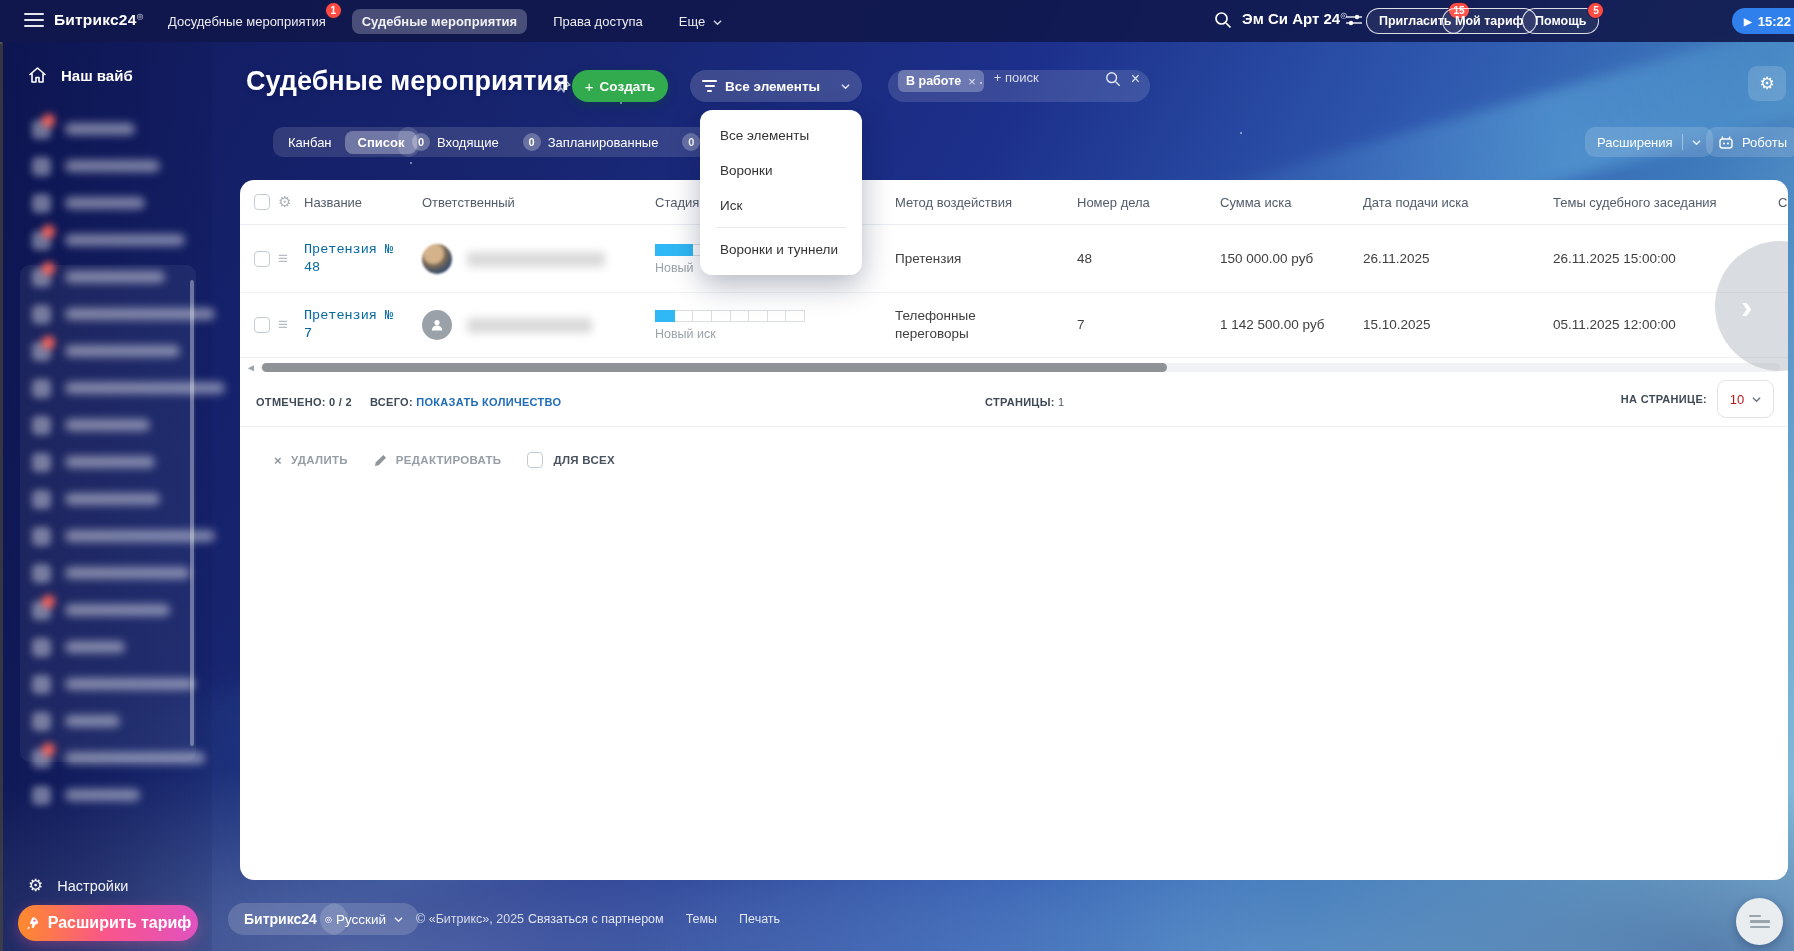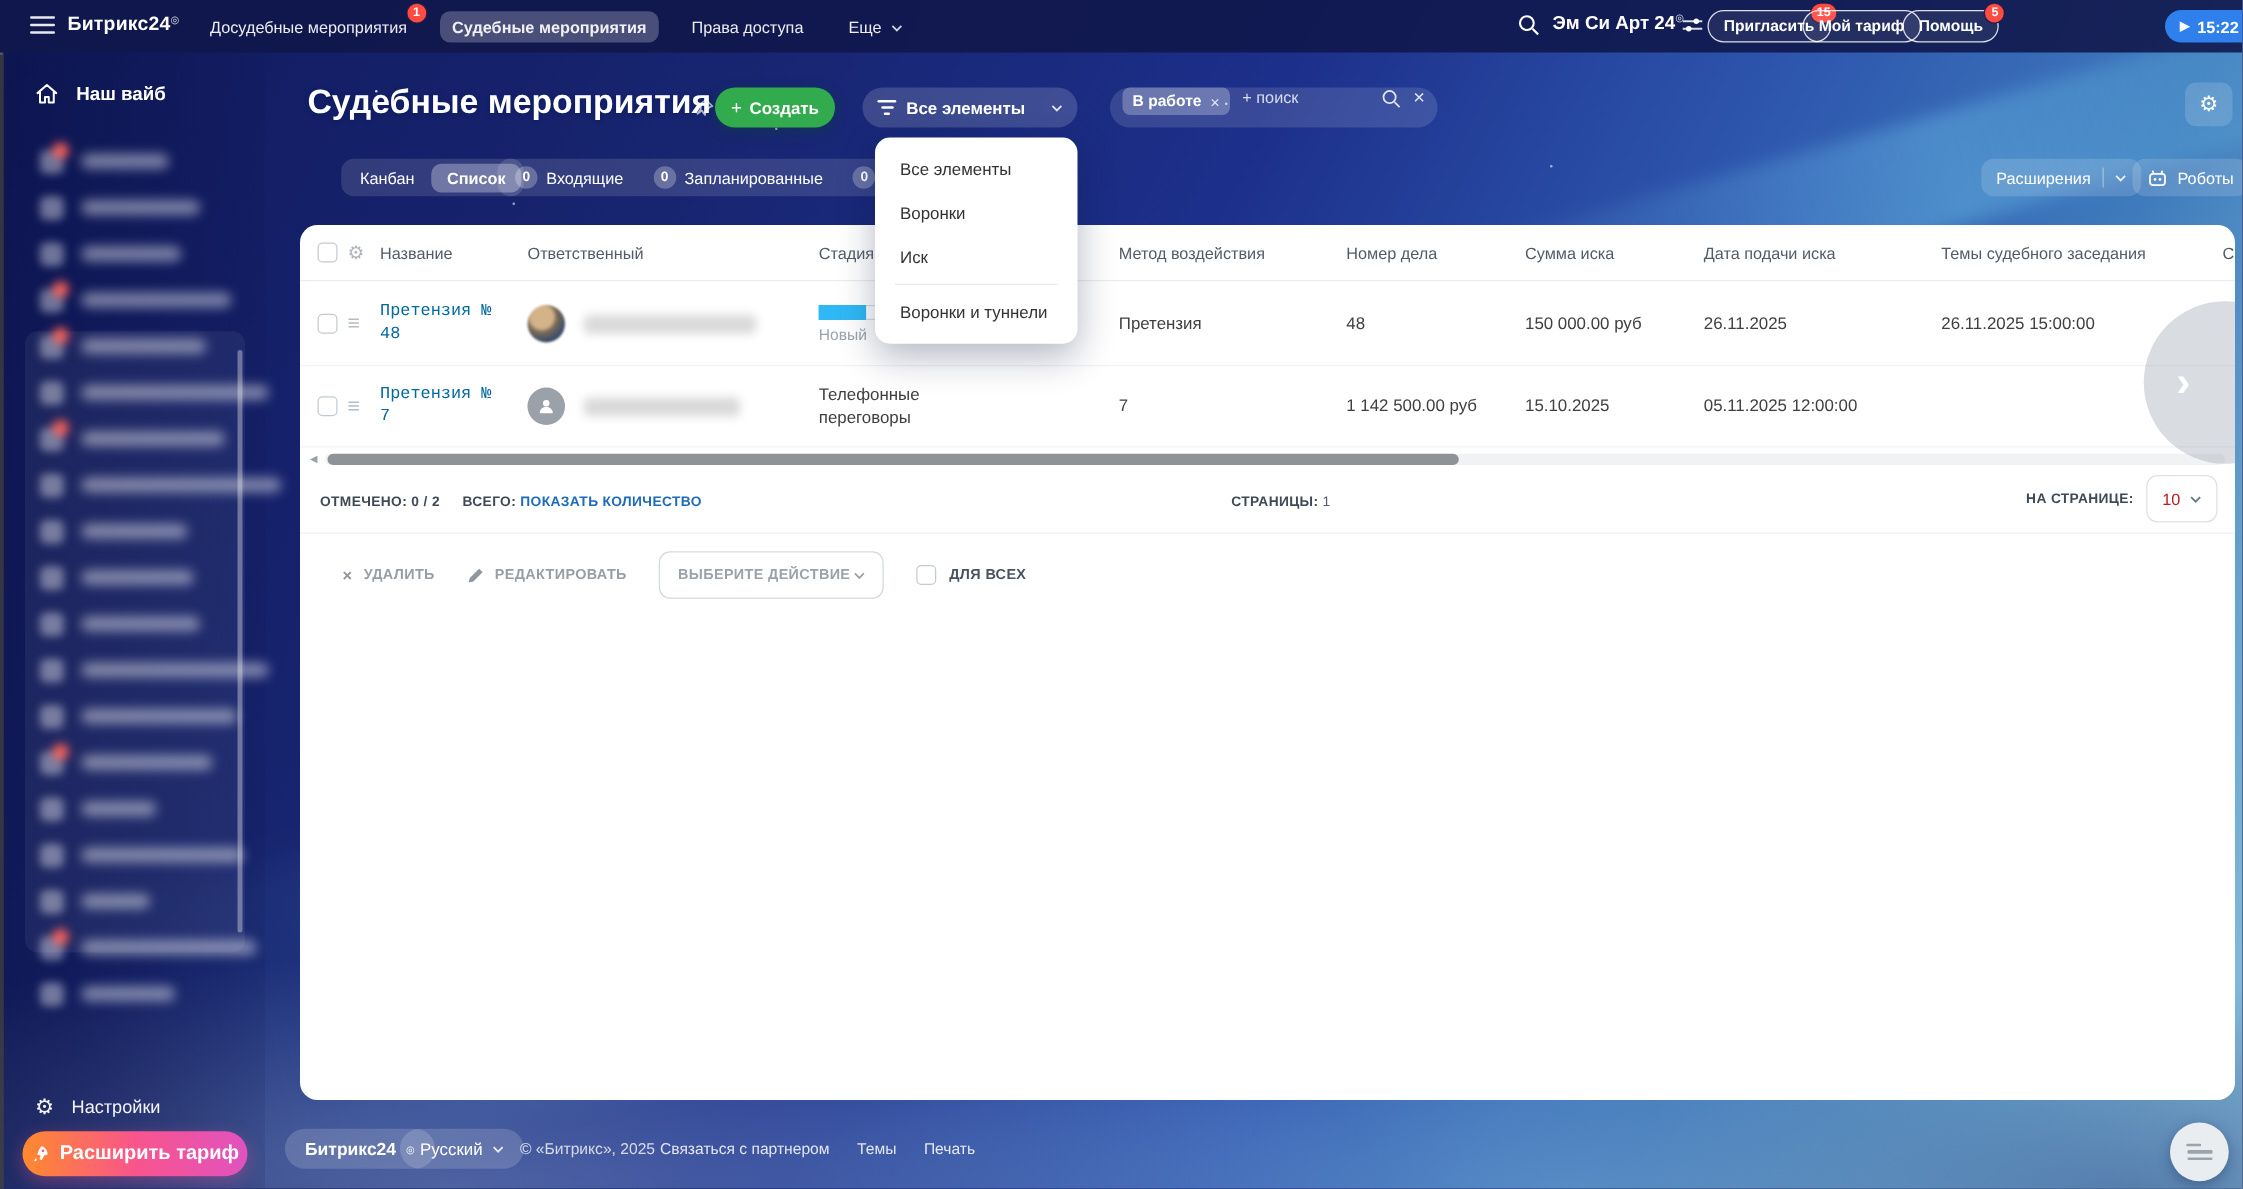"Новый иск" div.stagecell { html: none -> <div> <div> <b></b> <b></b> <b></b> <b></b> <b></b> <b></b> <b></b> <b></b> </div> <div>Новый иск</div> </div> }
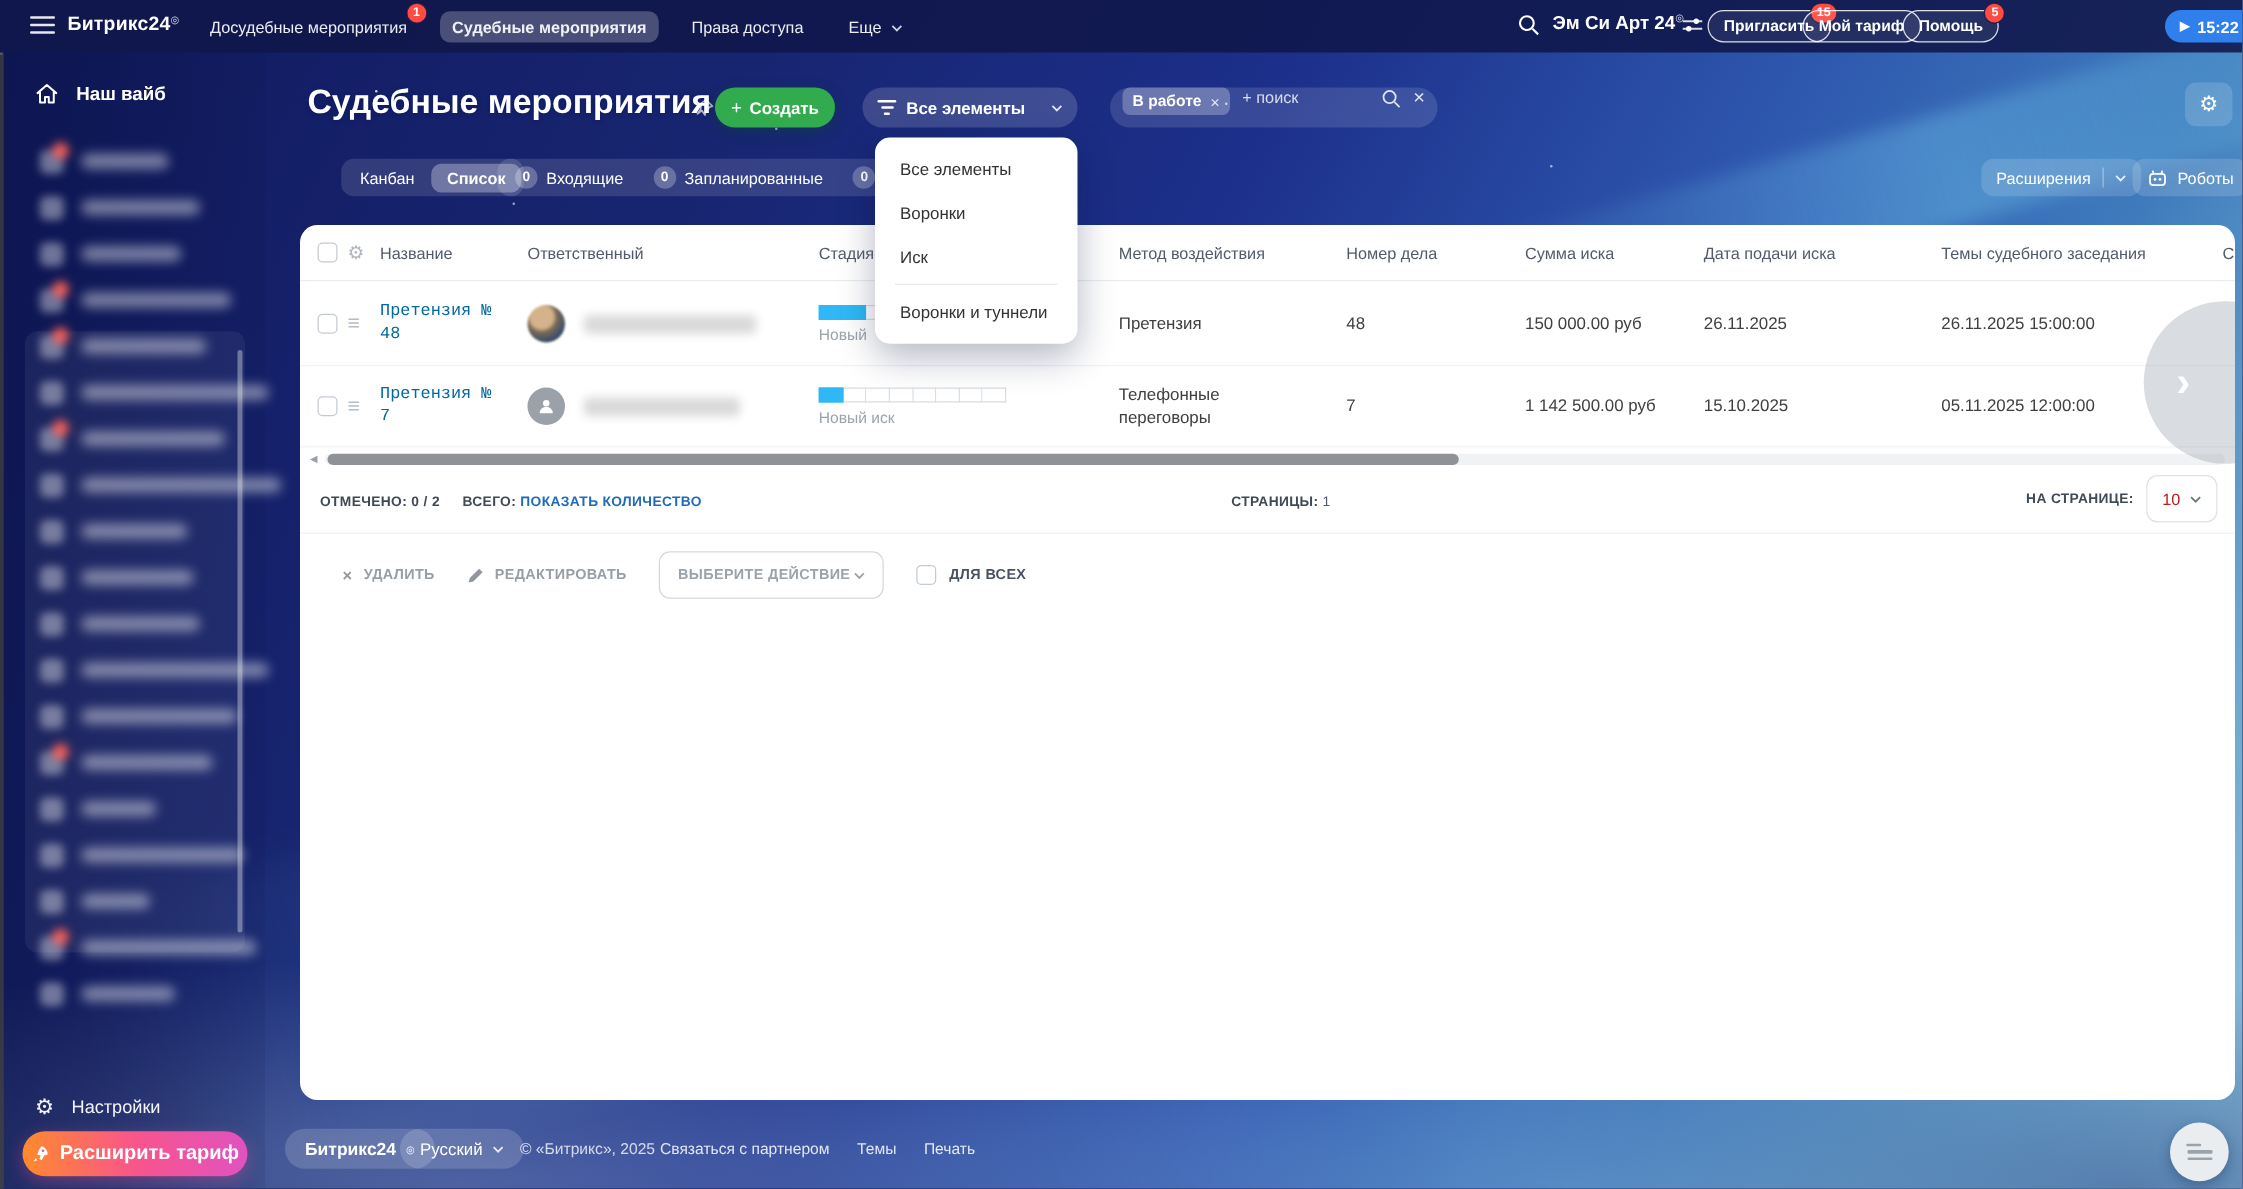"ВЫБЕРИТЕ ДЕЙСТВИЕ" span.act-select { html: <span> <span>ВЫБЕРИТЕ ДЕЙСТВИЕ</span> <svg> <polyline></polyline> </svg> </span> -> none }
